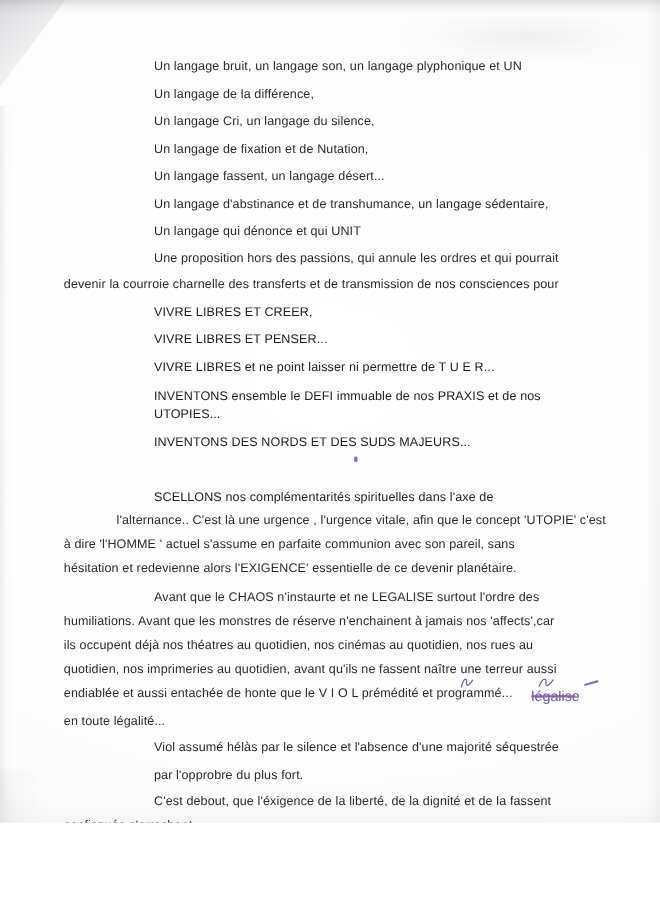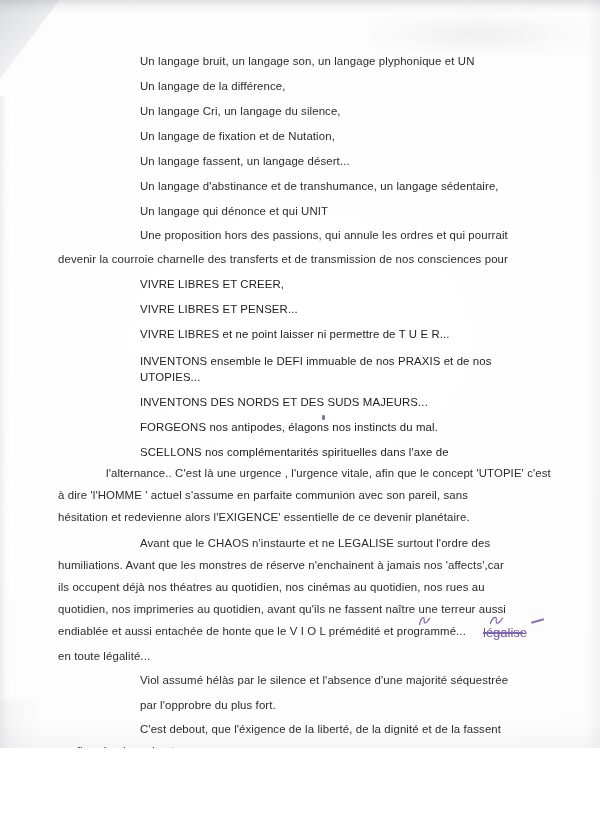"FORGEONS nos antipodes, élagons nos" div.line { html: <div>FORGEONS nos antipodes, élagons nos instincts du mal.</div> -> none }
